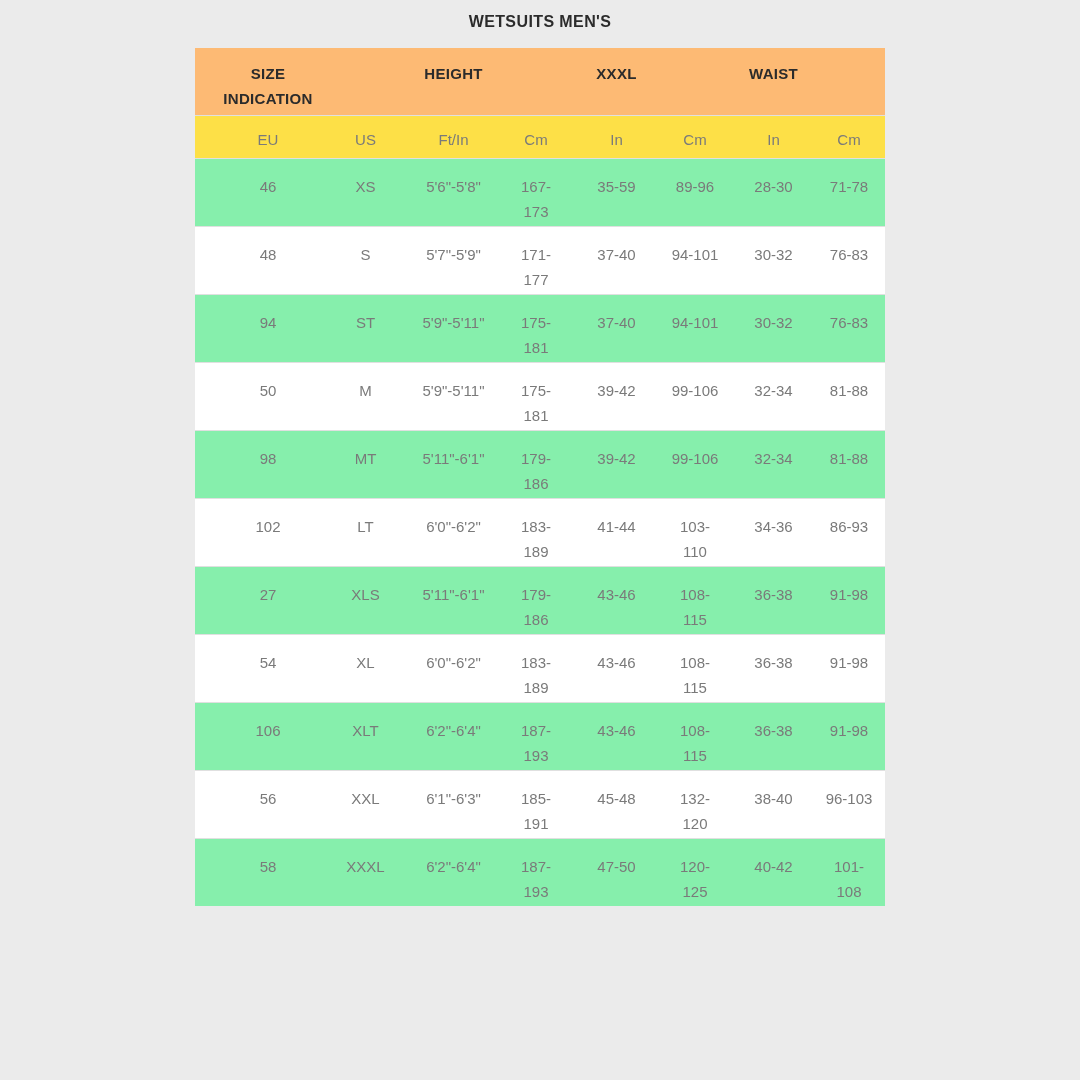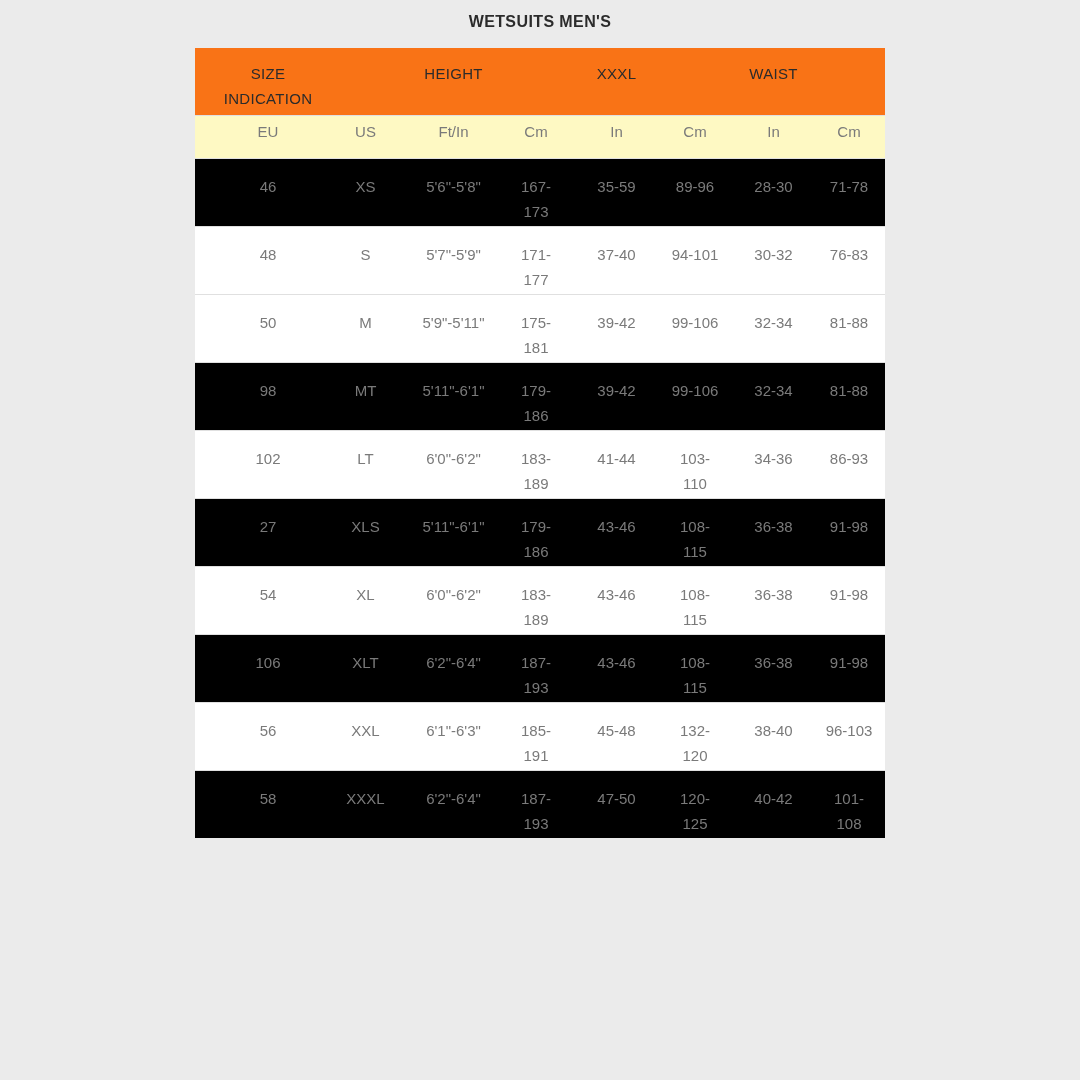"SIZE" tr.group-header-row th { background: #f97316 -> #fdba74; font-weight: normal -> bold }
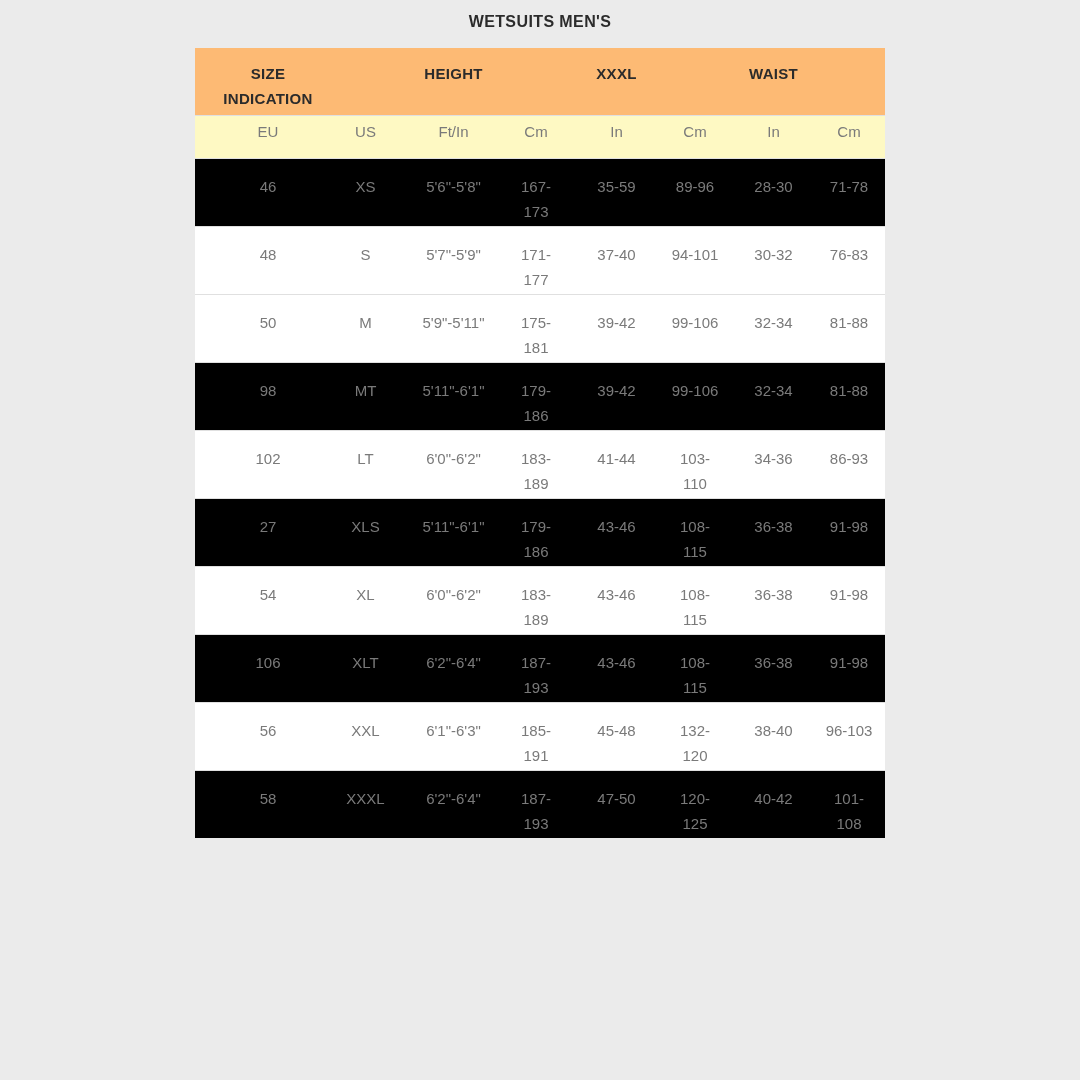"EU" tr.column-header-row th { background: #fef9c3 -> #fde047; padding-top: 3px -> 11px }
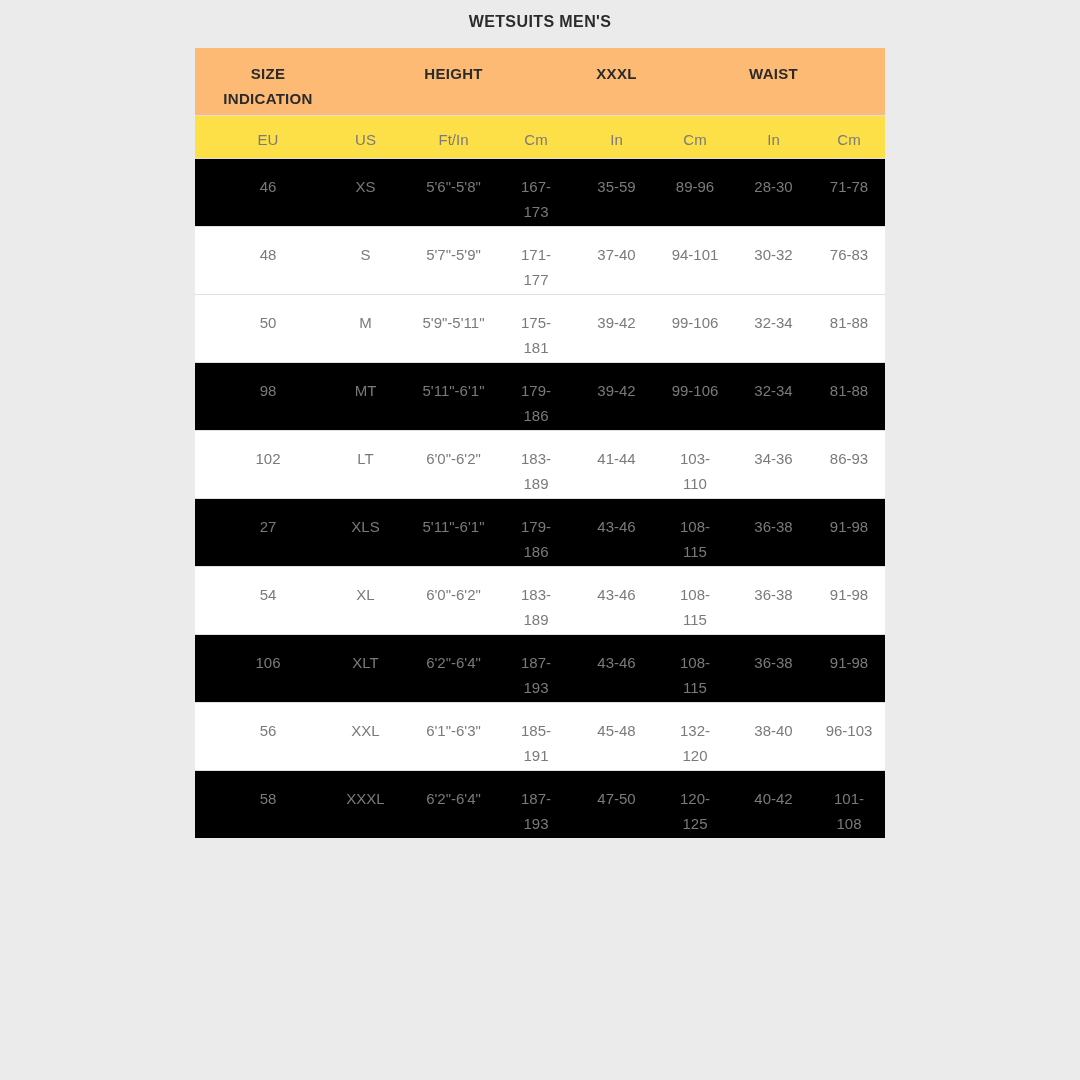"46" tbody tr.row-odd { background: #000000 -> #86efac }
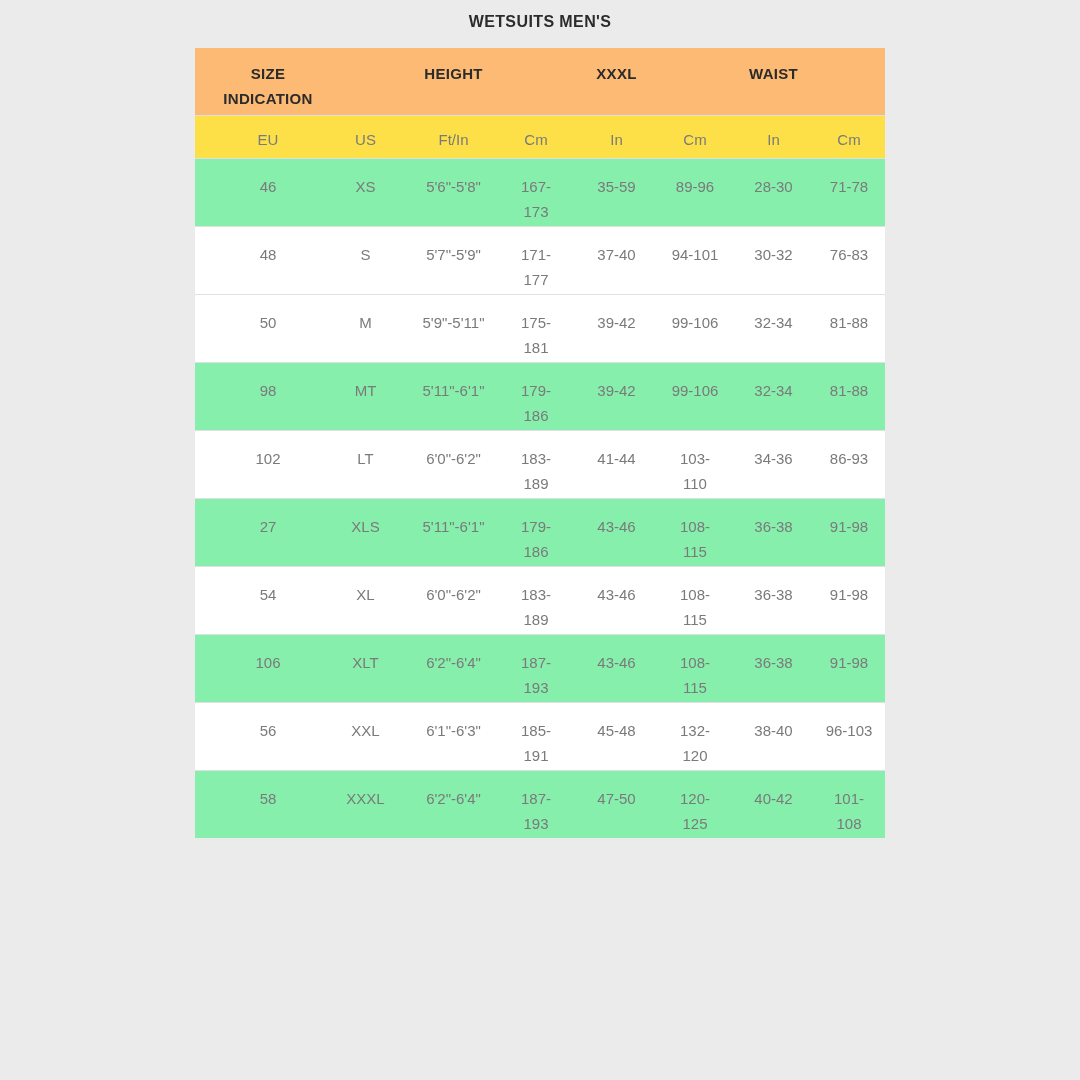"94" tr.row-odd { html: none -> <tr> <td>94</td> <td>ST</td> <td>5'9"-5'11"</td> <td>175- 181</td> <td>37-40</td> <td>94-101</td> <td>30-32</td> <td>76-83</td> </tr> }
